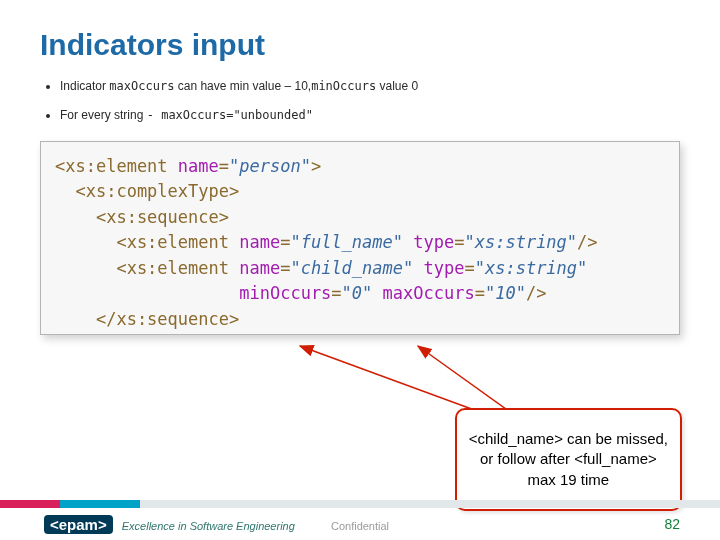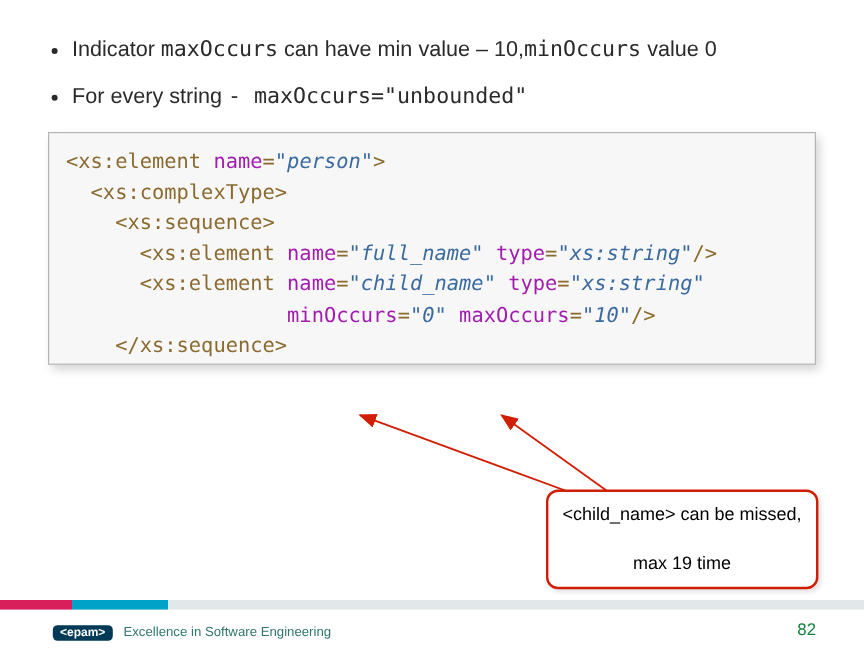"Indicators input" h1.title { html: none -> <h1>Indicators input</h1> }
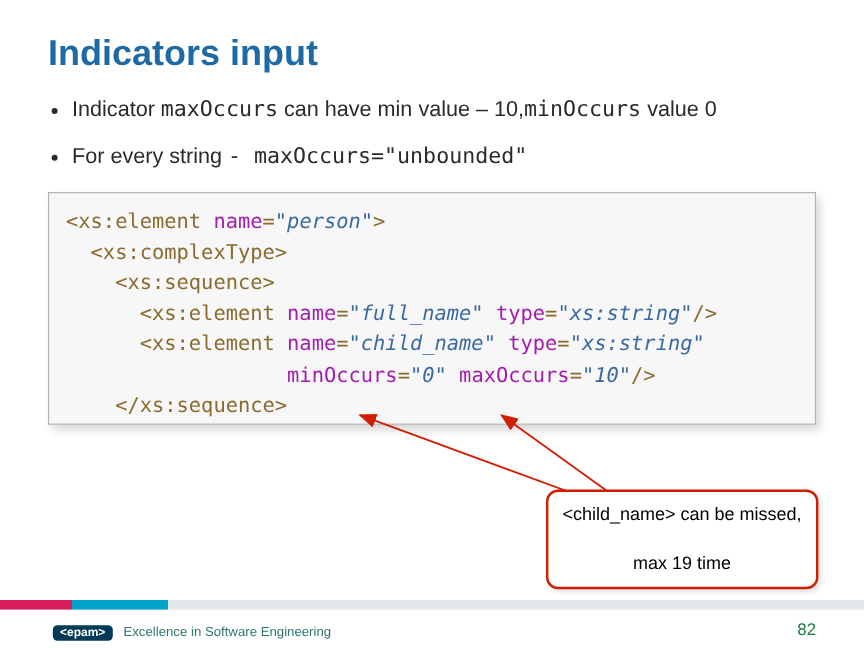"Indicator maxOccurs can have min" .bullets { font-size: 18px -> 12px }
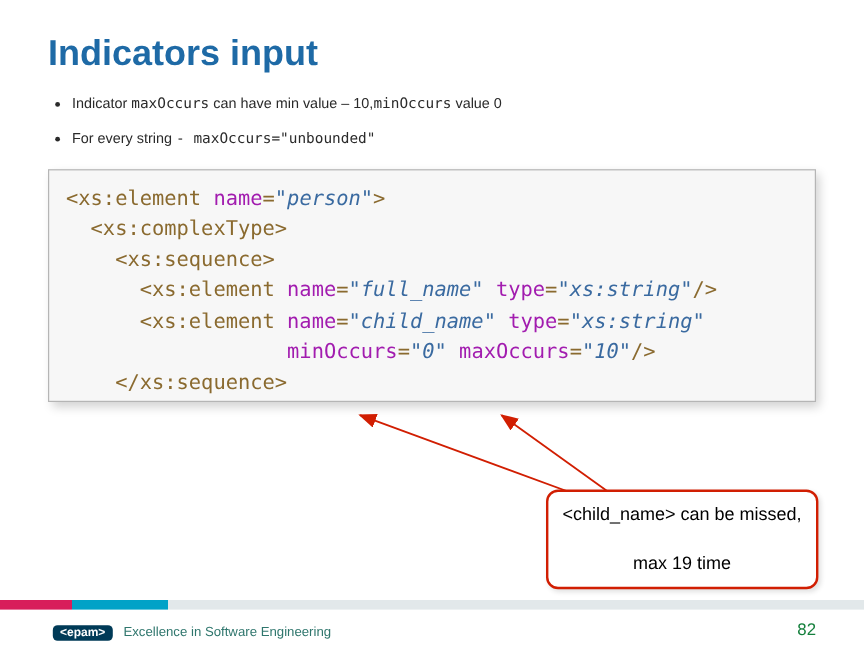"<child_name> can be missed," .callout { padding: 9px 12px -> 19px 12px }
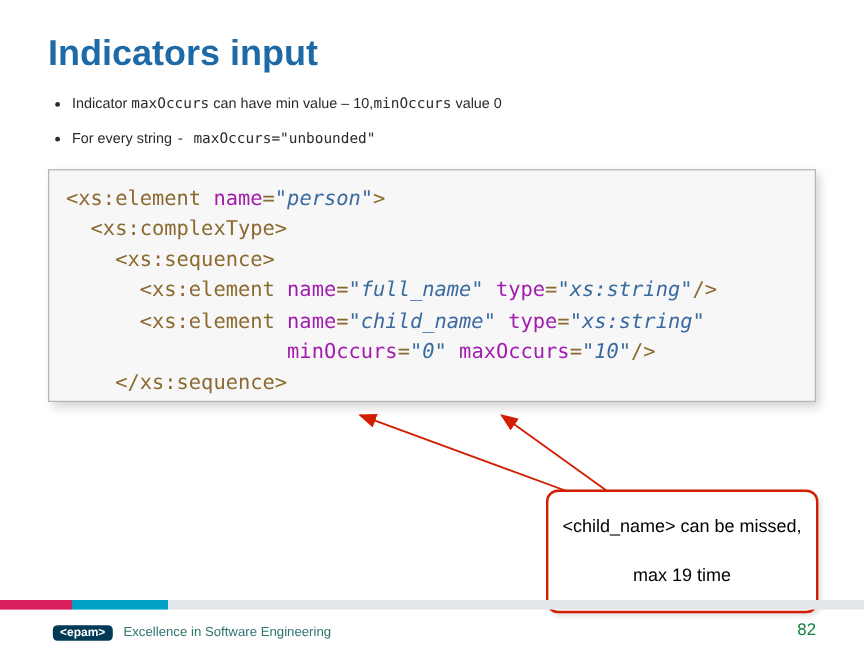"or follow after <full_name>" span { html: none -> <span>or follow after &lt;full_name&gt;</span> }
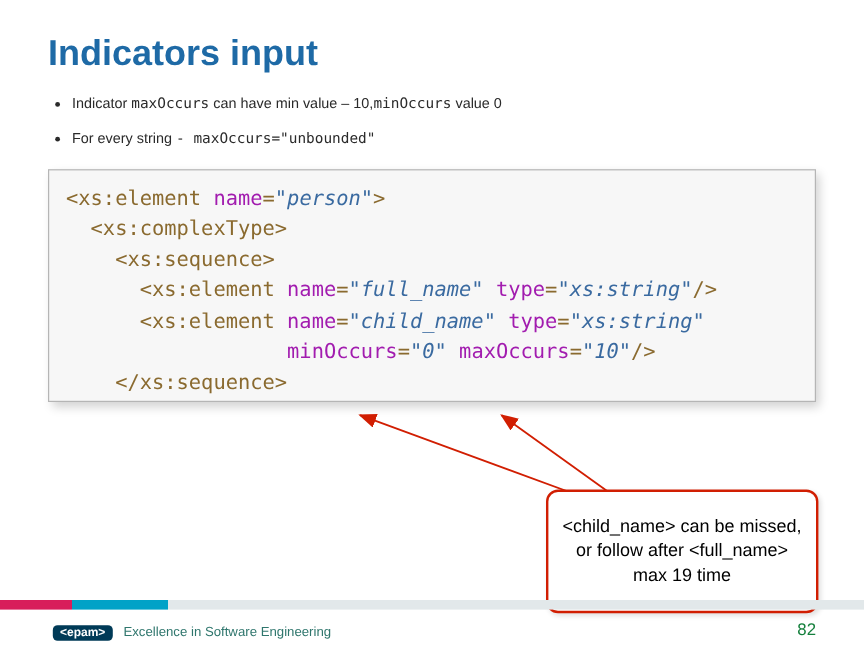"<epam>" .footer-logo .chip { font-size: 10px -> 15px }
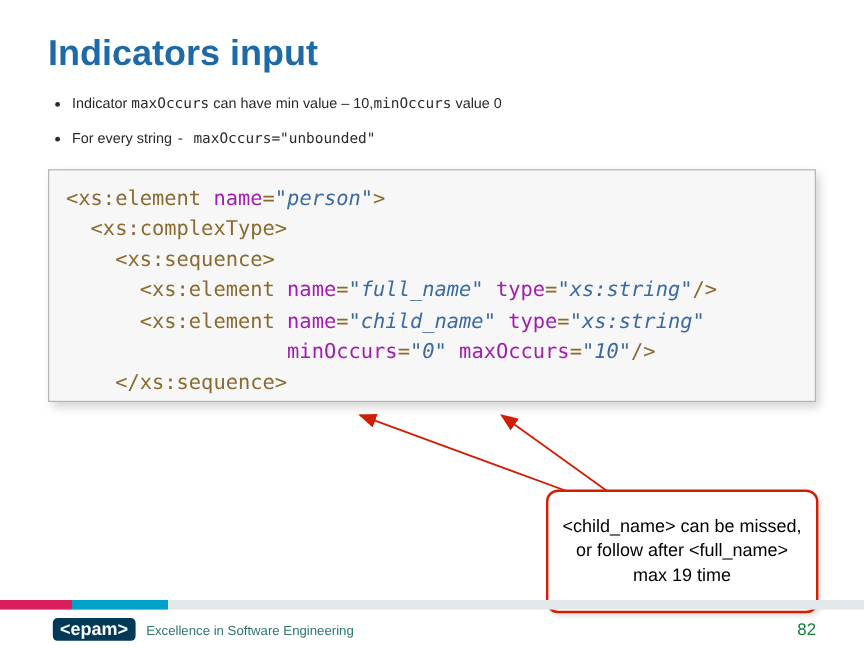"Excellence in Software Engineering" .footer-logo .tag { font-style: none -> italic }
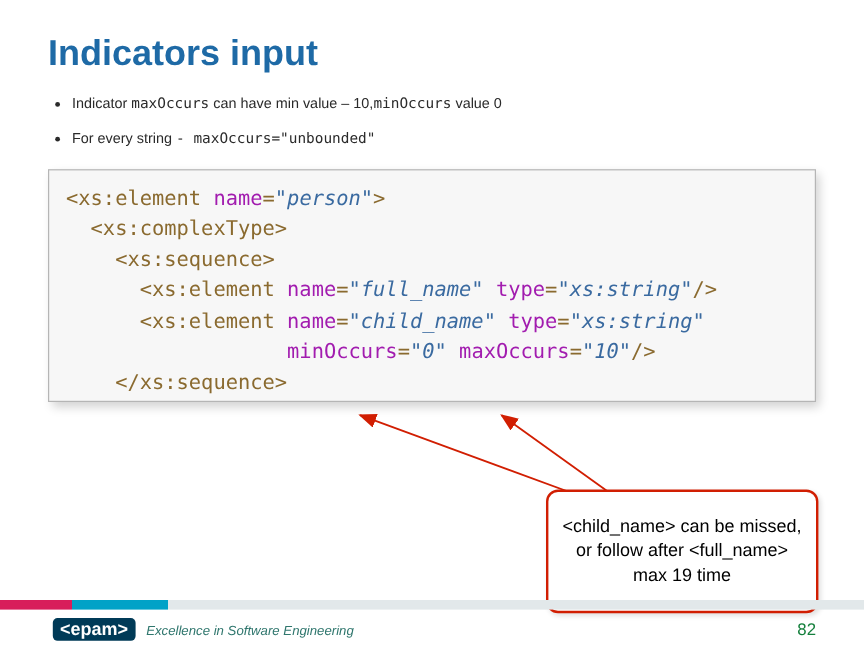"Confidential" div.footer-center { html: none -> <div>Confidential</div> }
